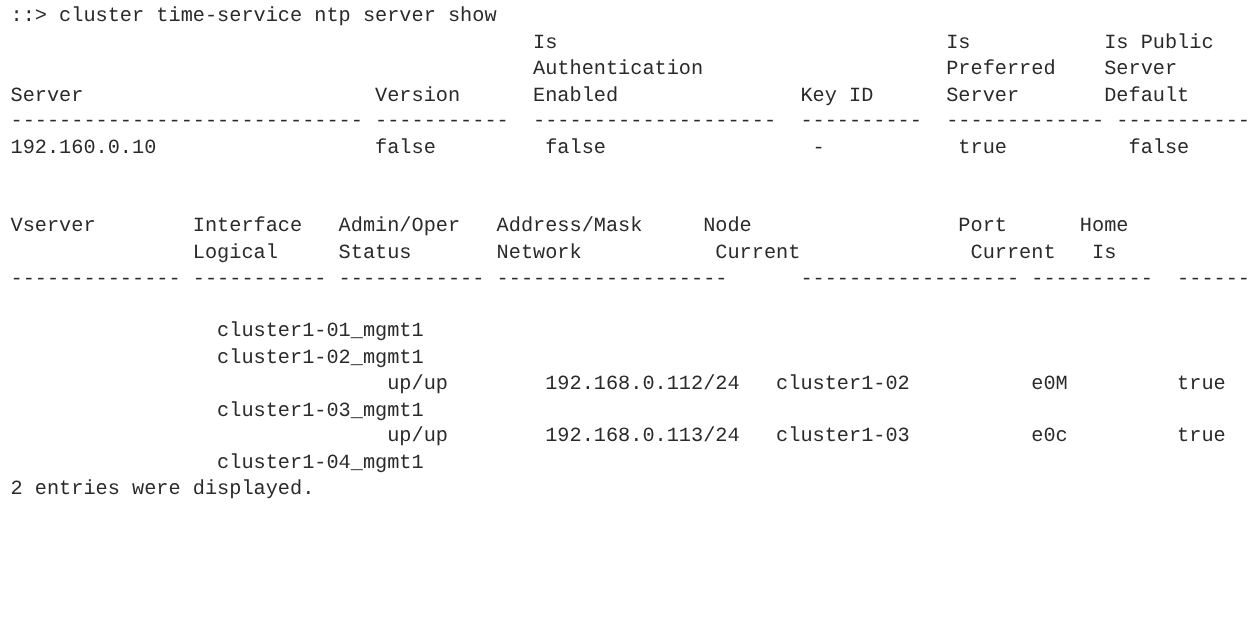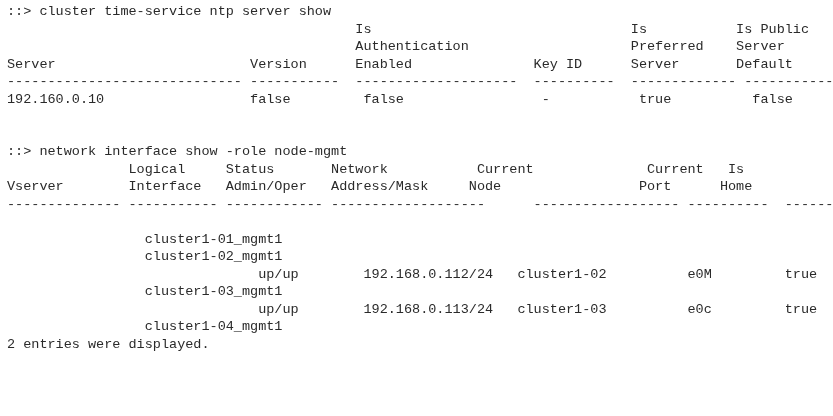"::> network interface show -role" div.line { html: <div>::&gt; network interface show -role node-mgmt</div> -> none }
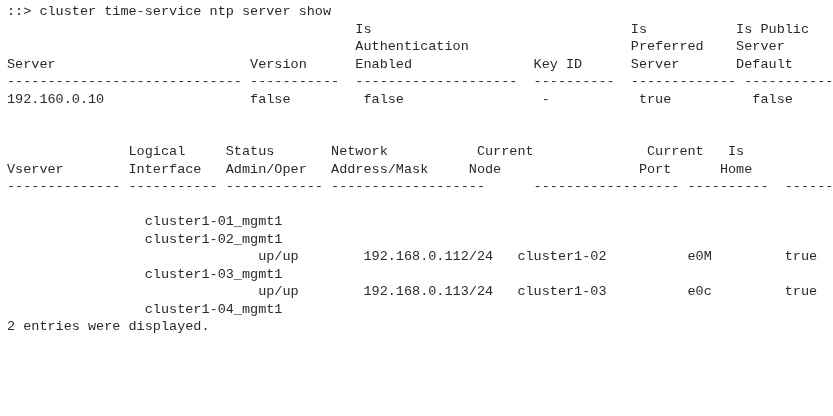"Logical Status Network Current Current" div.line { order: before "Vserver Interface Admin/Oper" -> after "Vserver Interface Admin/Oper" }
